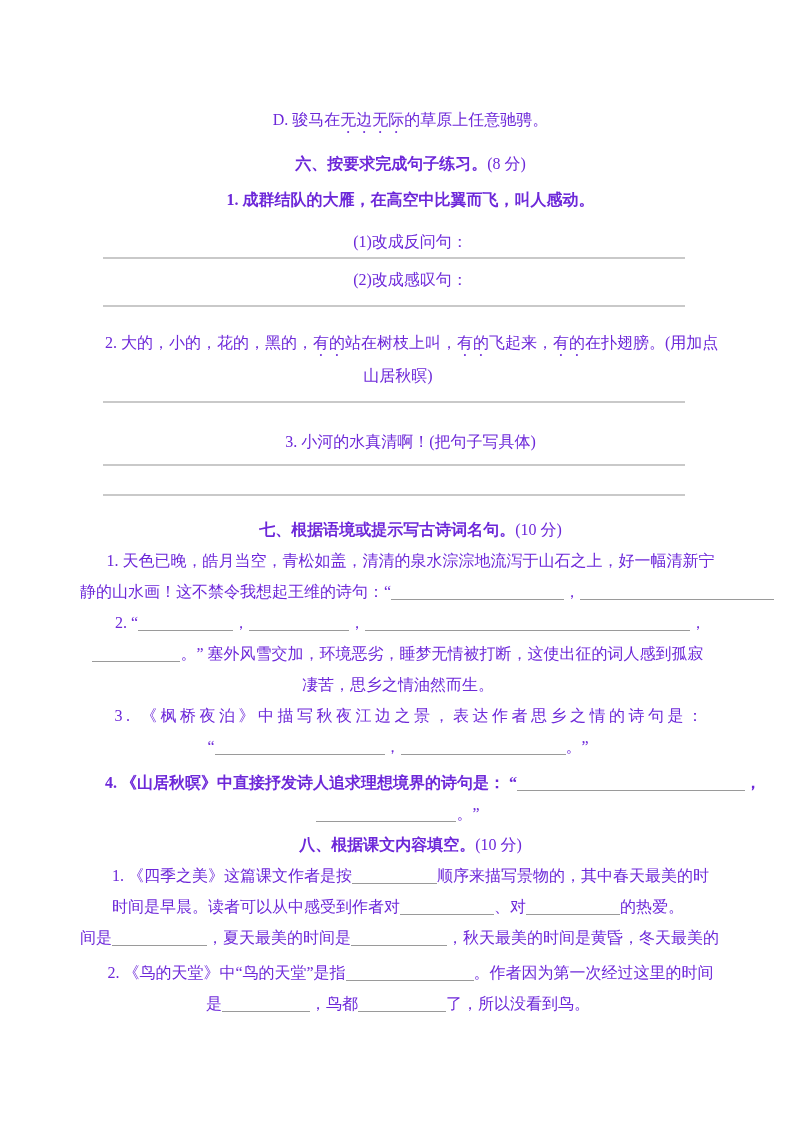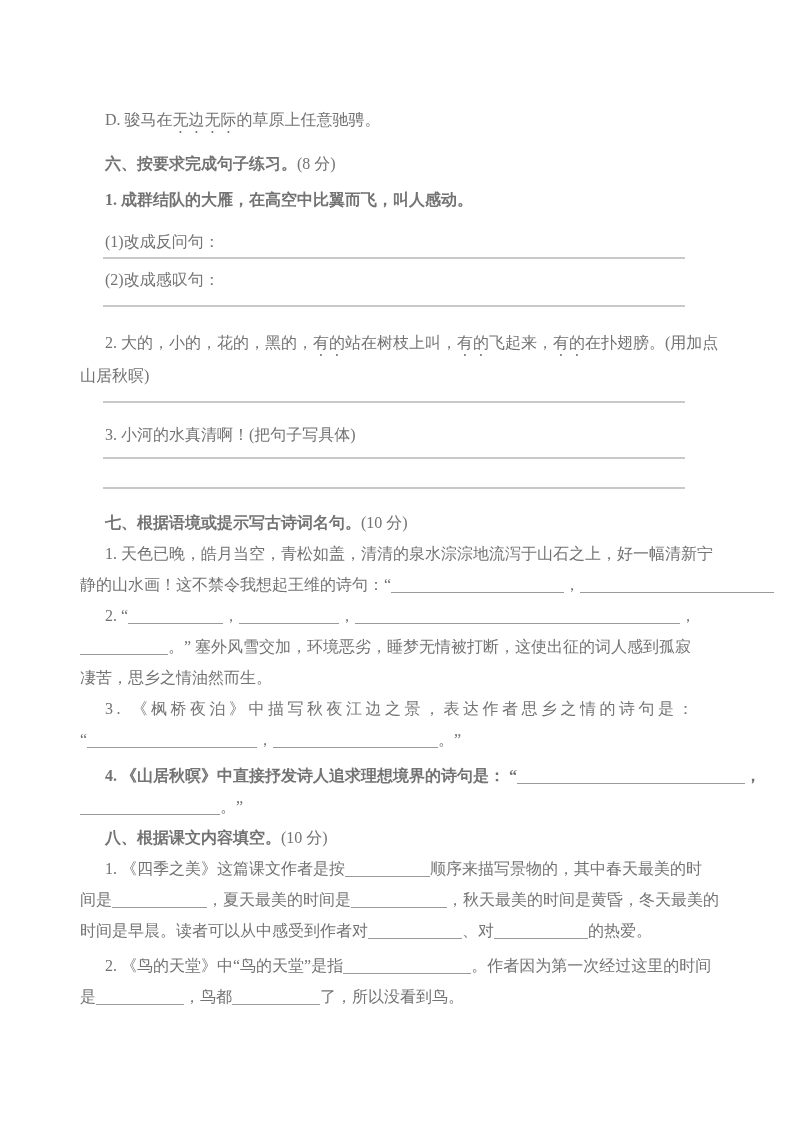"D. 骏马在无边无际的草原上任意驰骋。" .page { color: #737373 -> #6d28d9; text-align: none -> center }
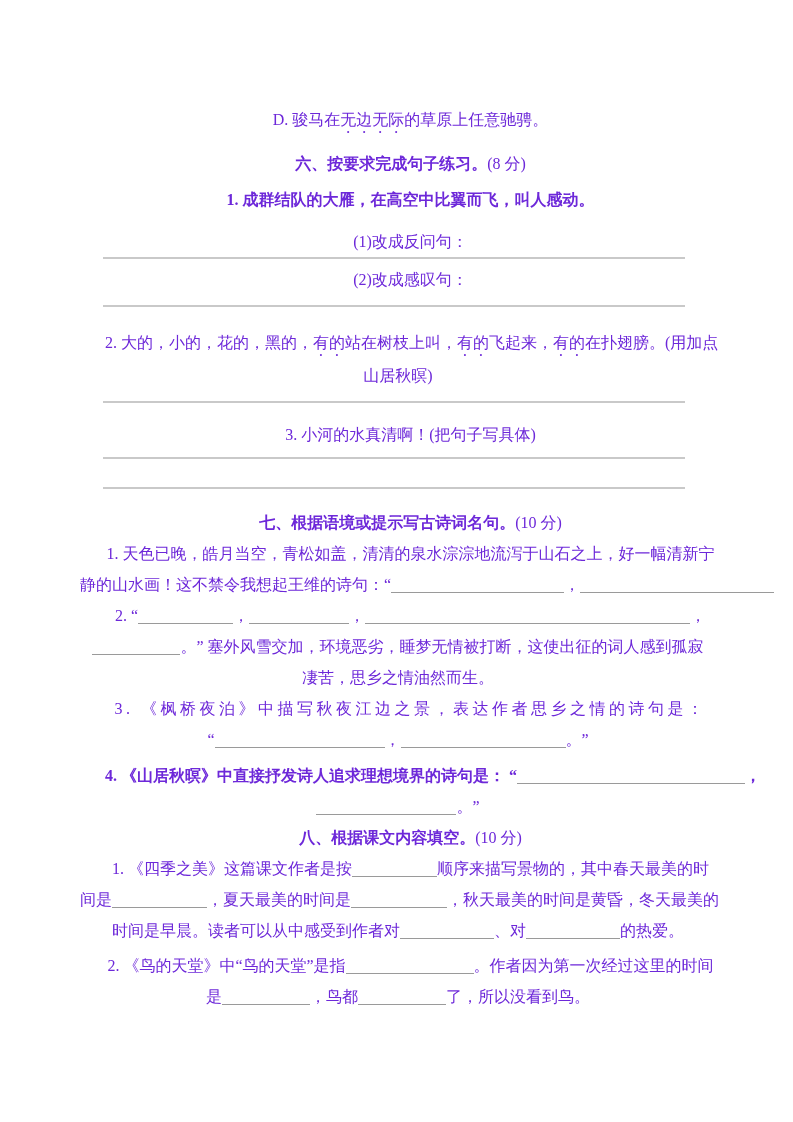"3. 小河的水真清啊！(把句子写具体)" .mt23 { margin-top: 16px -> 23px }
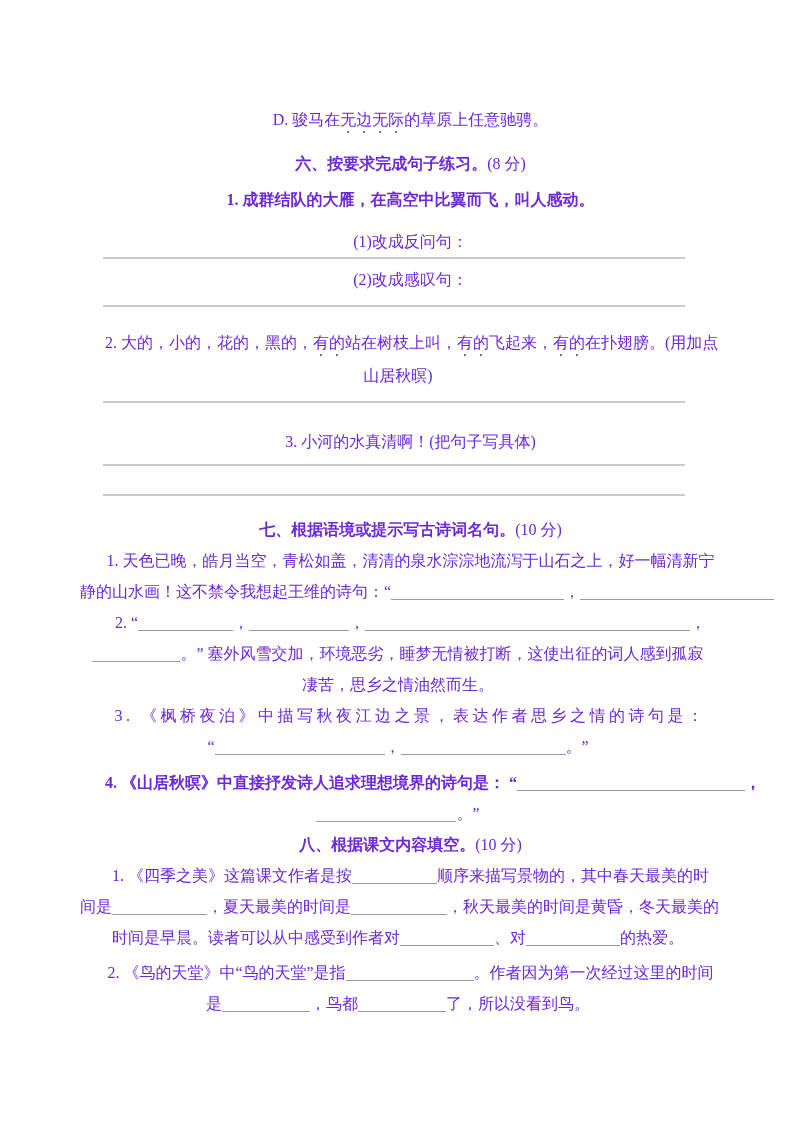"间是 ，夏天最美的时间是 ，秋天最美的时间是黄昏，冬天最美的" div.line { order: before "时间是早晨。读者可以从中感受到作者对 、对 的热爱。" -> after "时间是早晨。读者可以从中感受到作者对 、对 的热爱。" }
